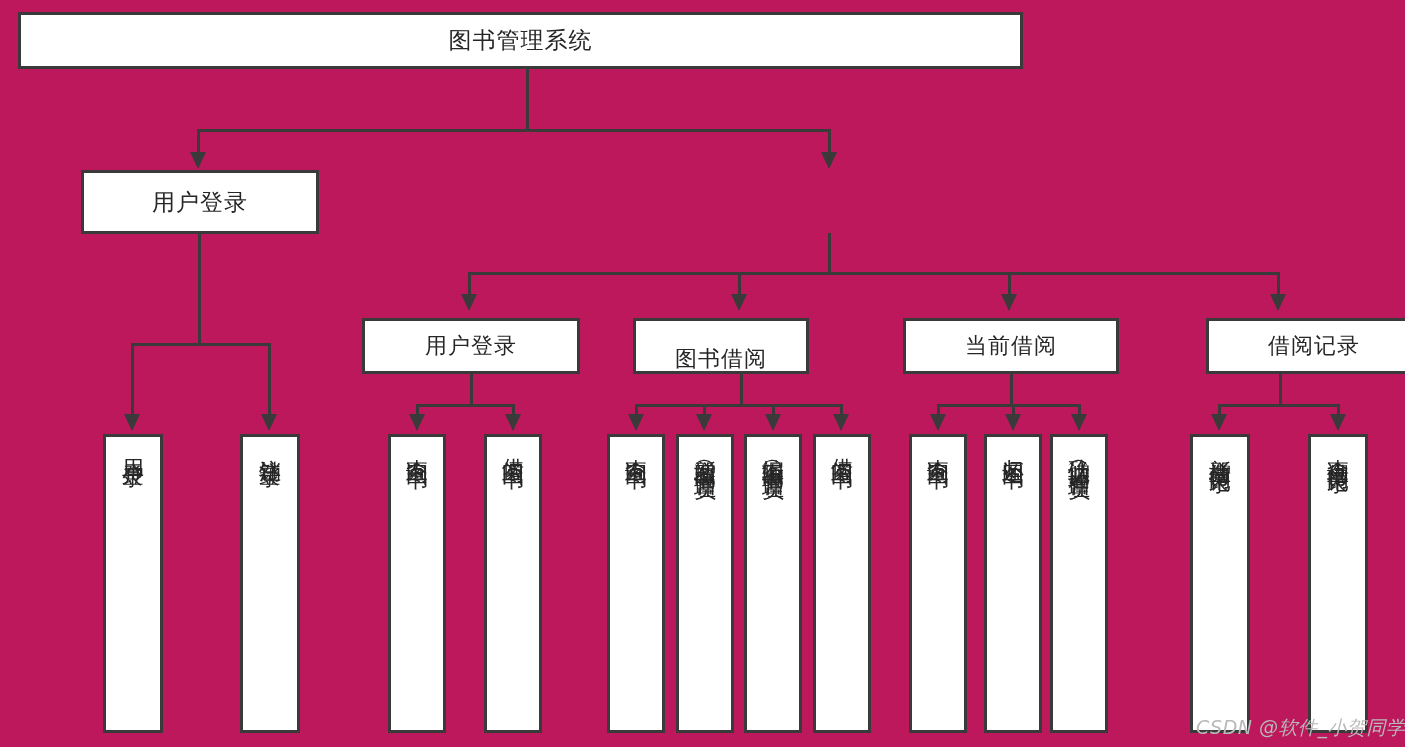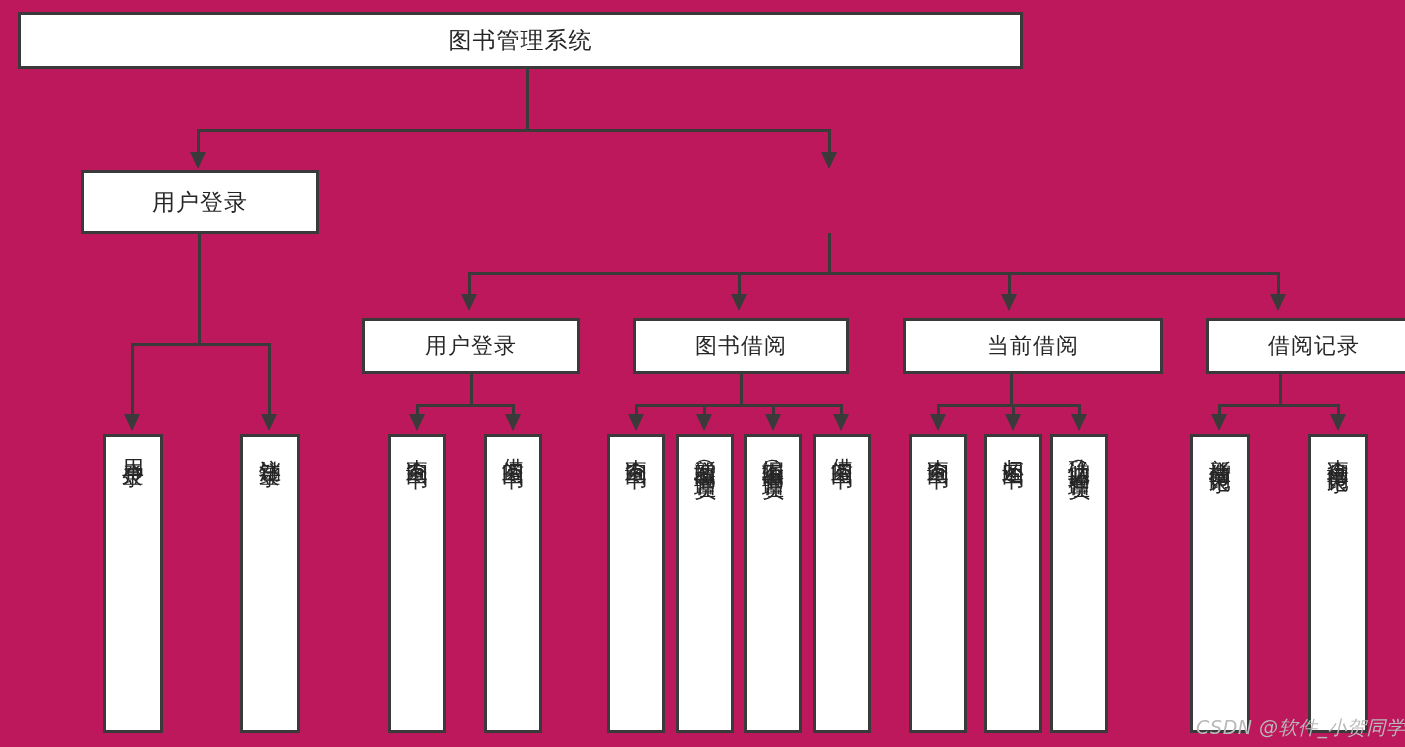"图书借阅" div.node { align-items: none -> flex-end; width: 216px -> 176px }
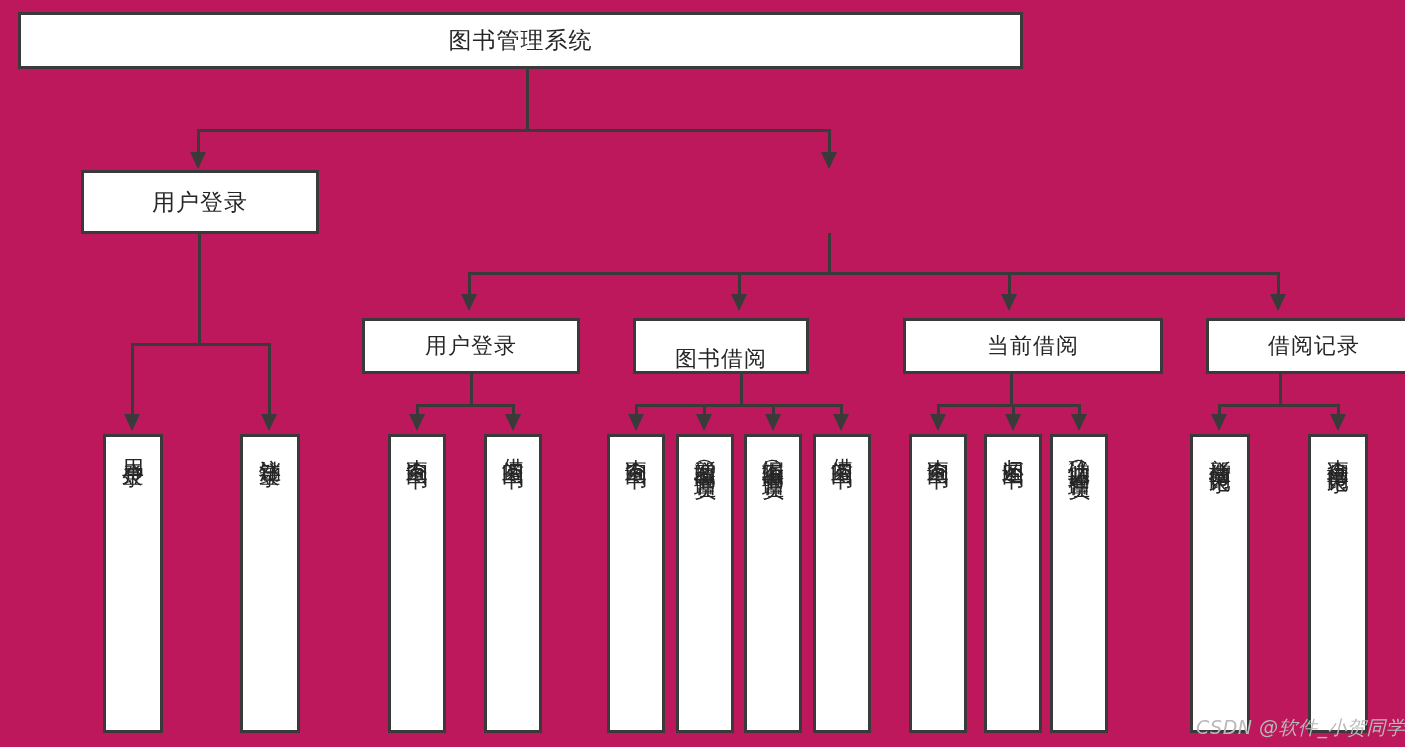"当前借阅" div.node { width: 260px -> 216px }
